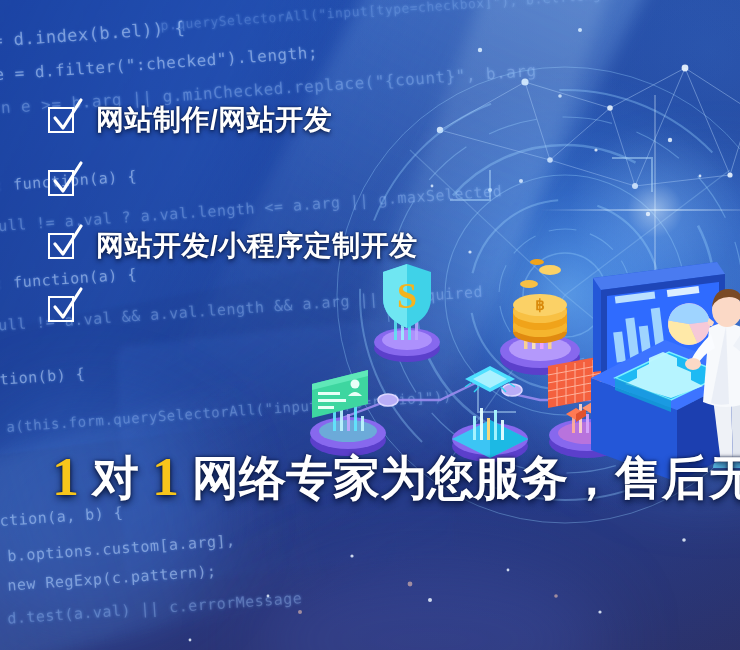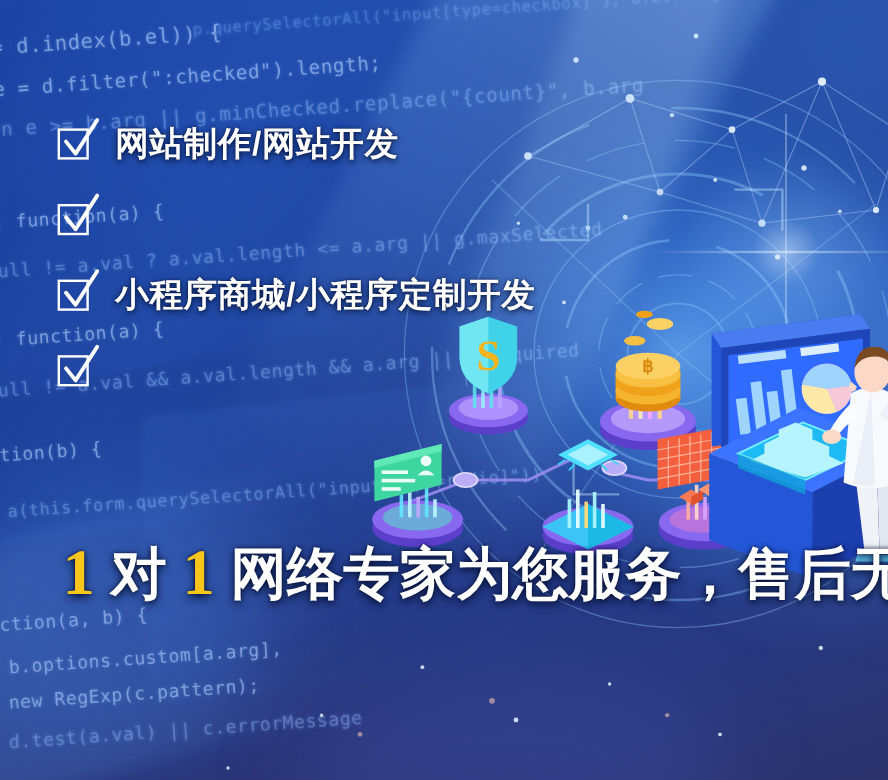"小程序商城/小程序定制开发" span.lbl { text: 小程序商城/ -> 网站开发/ }
